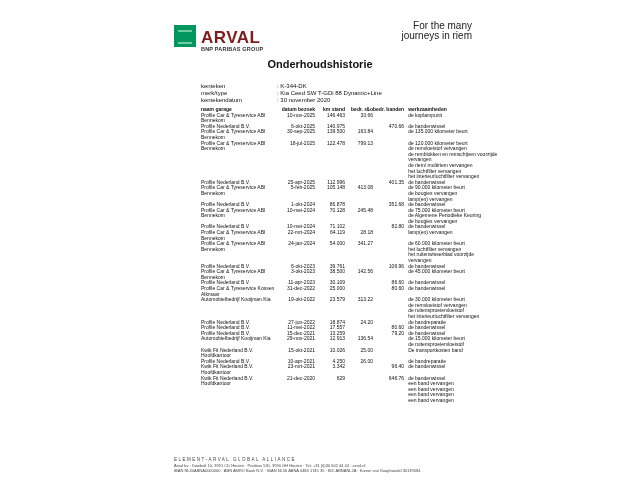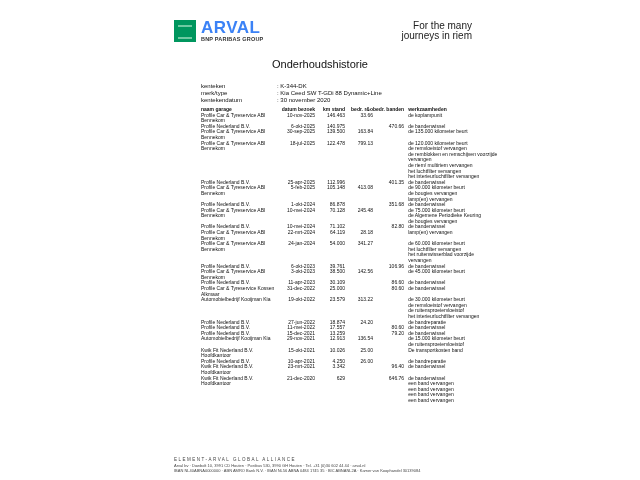"ARVAL" .logo-text .brand { color: #3b82f6 -> #7f1d1d; margin-top: none -> 10px }
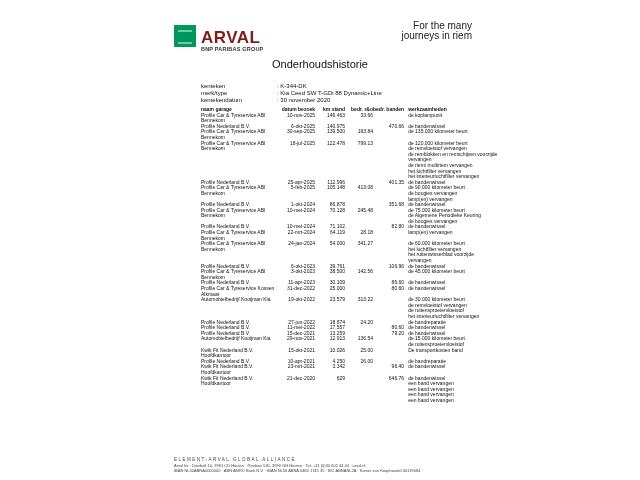"Onderhoudshistorie" .title { font-weight: normal -> bold }
